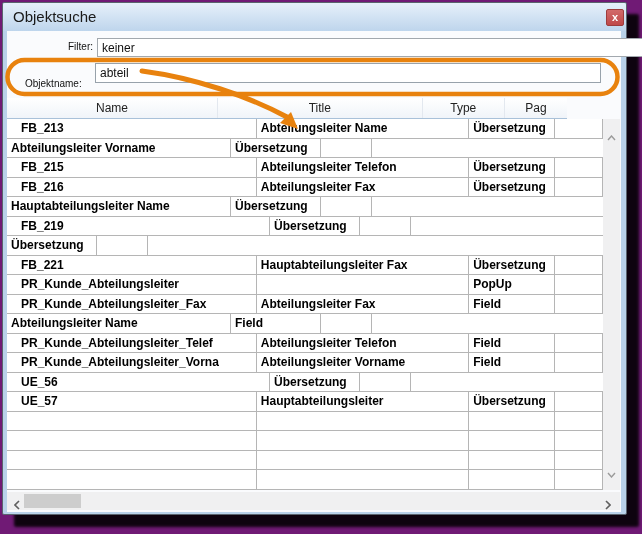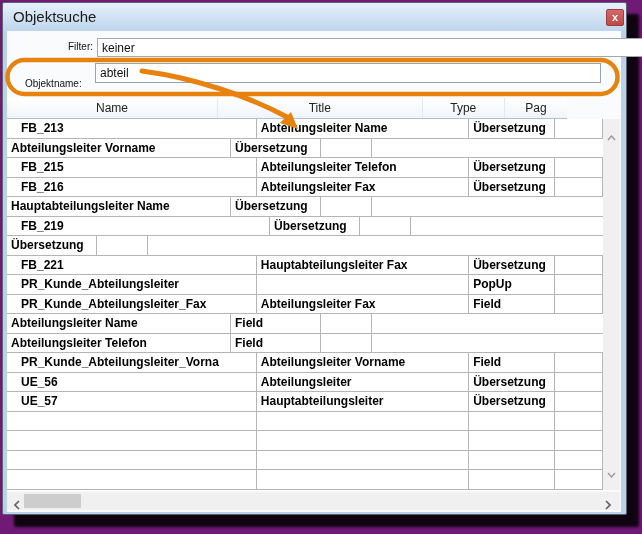"PR_Kunde_Abteilungsleiter_Telef" div.cell { html: none -> <div>PR_Kunde_Abteilungsleiter_Telef</div> }
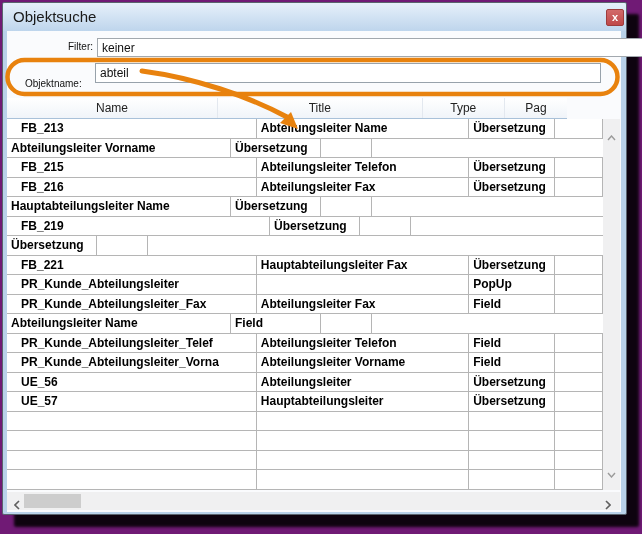"Abteilungsleiter" div.cell { html: <div>Abteilungsleiter</div> -> none }
